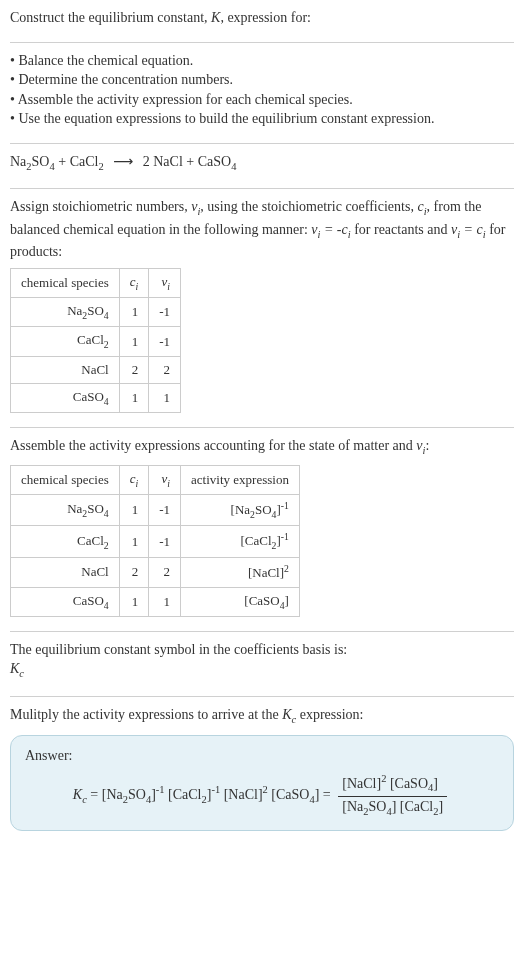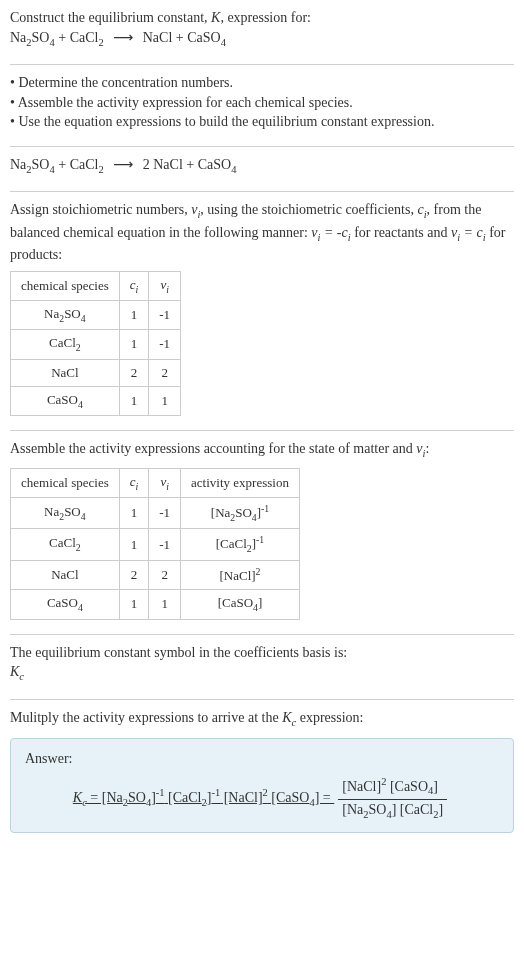"Na2SO4 + CaCl2 ⟶ NaCl" span { html: <span> Na<span>2</span>SO<span>4</span> + CaCl<span>2</span> <span>⟶</span> NaCl + CaSO<span>4</span> </span> -> none }
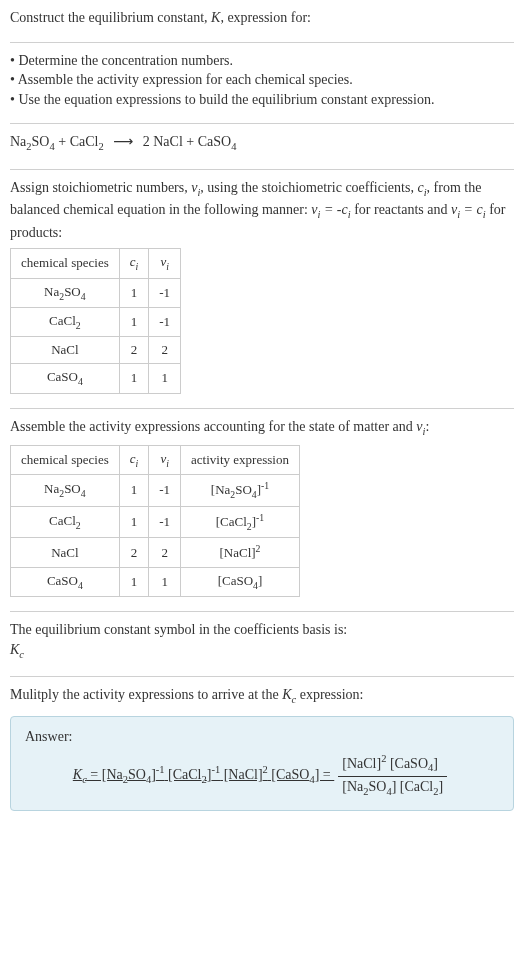"• Balance the chemical equation." div { html: none -> <div>• <span>Balance the chemical equation.</span></div> }
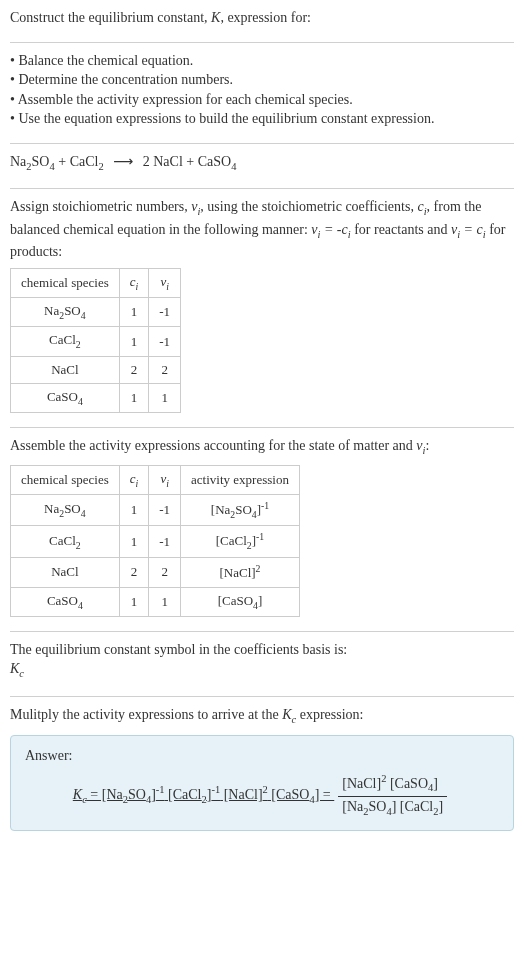"chemical species" table.data th, table.data td { text-align: center -> right }
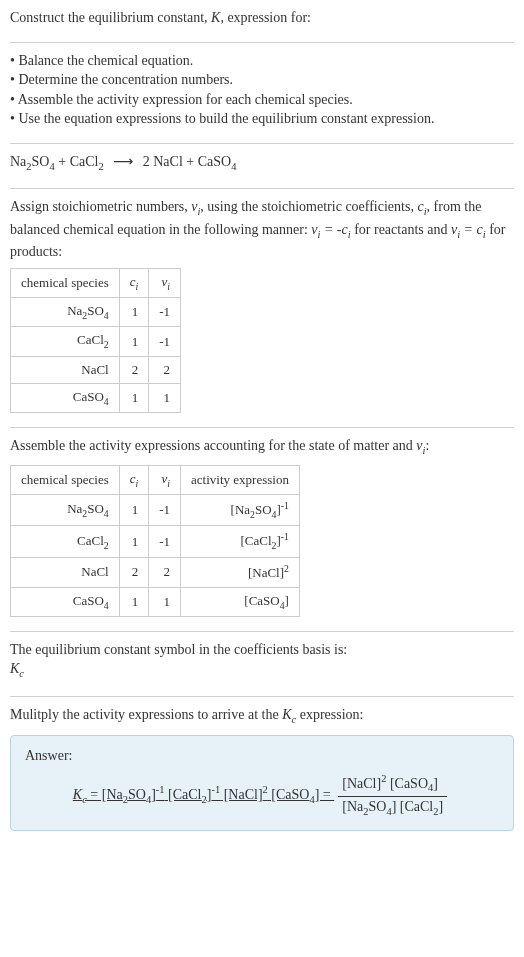"Answer:" .answer-box { border-radius: 4px -> 12px }
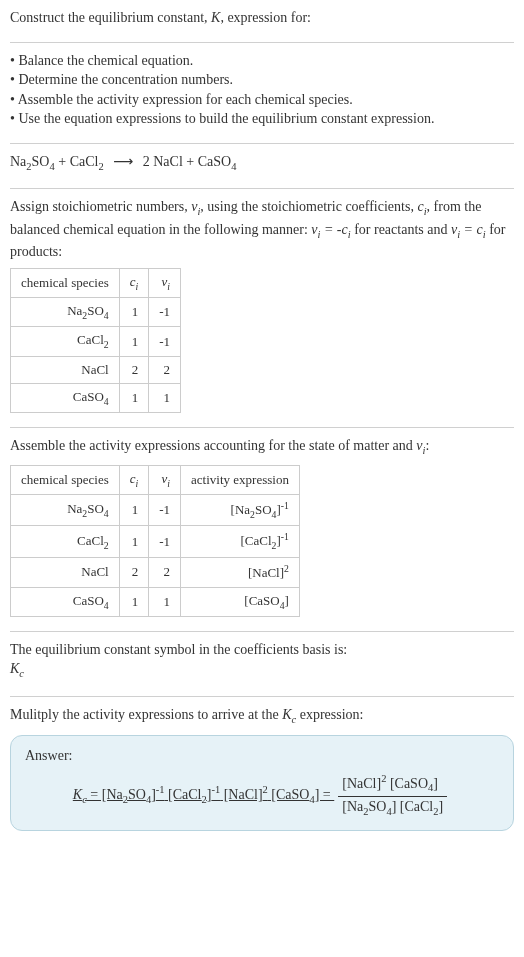"Kc = [Na2SO4]-1 [CaCl2]-1 [NaCl]2" div { text-decoration: underline -> none }
